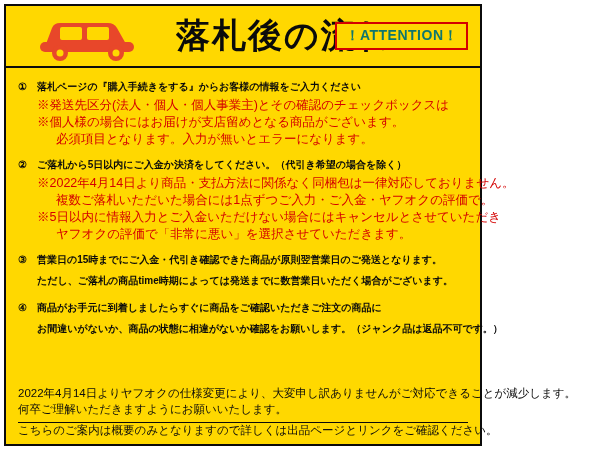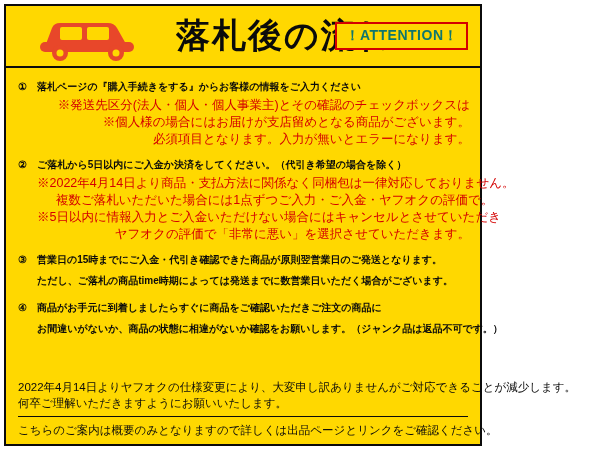"※発送先区分(法人・個人・個人事業主)とその確認のチェックボックスは" .sub { text-align: right -> none }
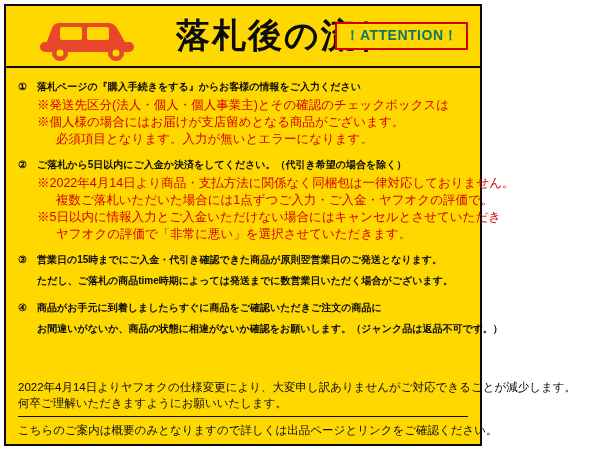"こちらのご案内は概要のみとなりますので詳しくは出品ページとリンクをご確認ください" .footer-note { padding-top: 6px -> none }
